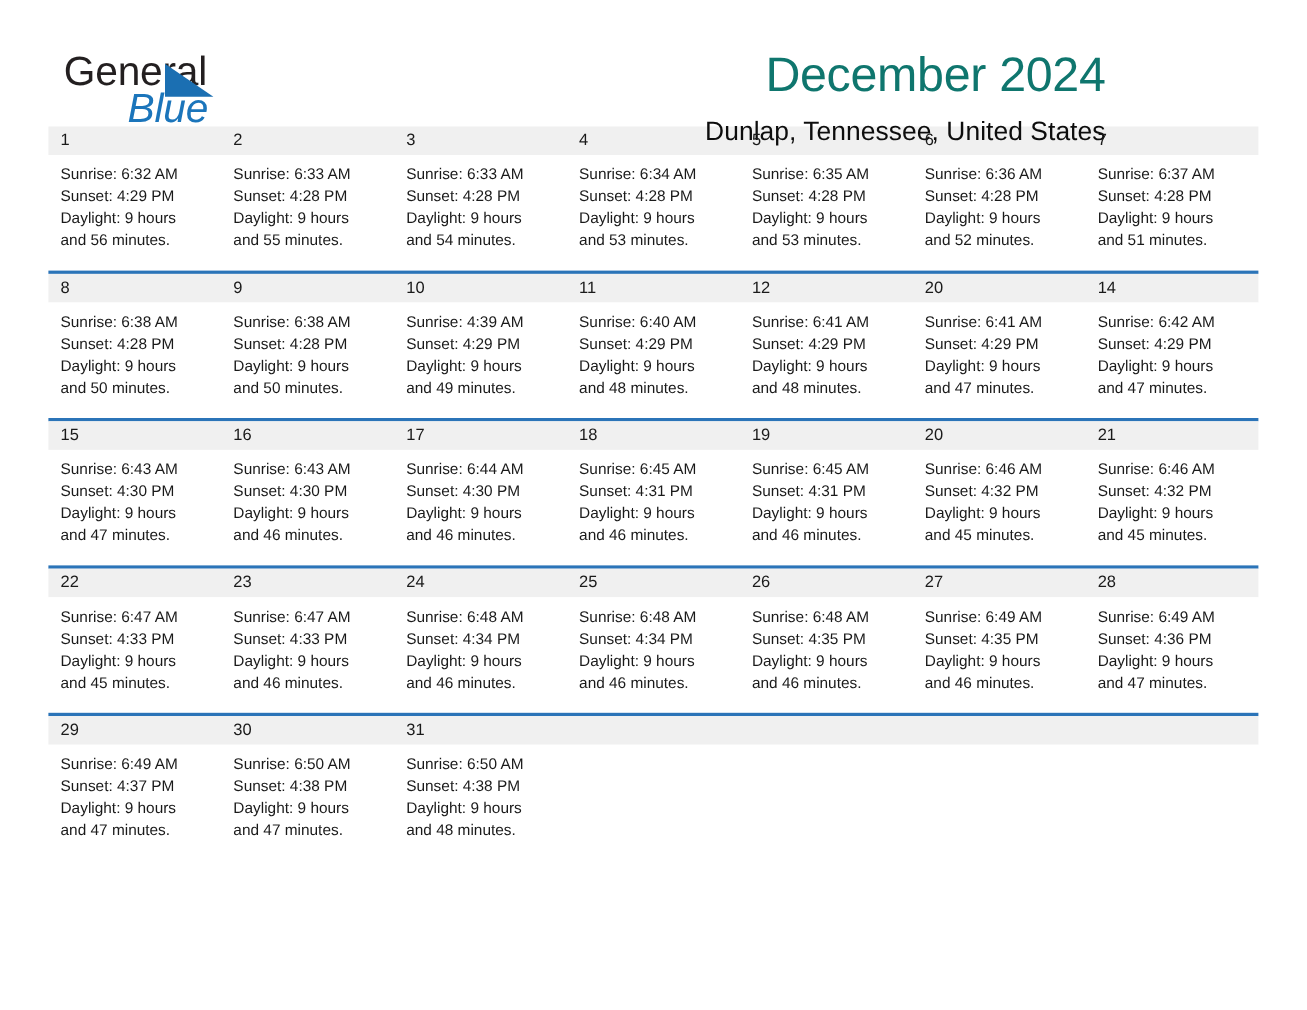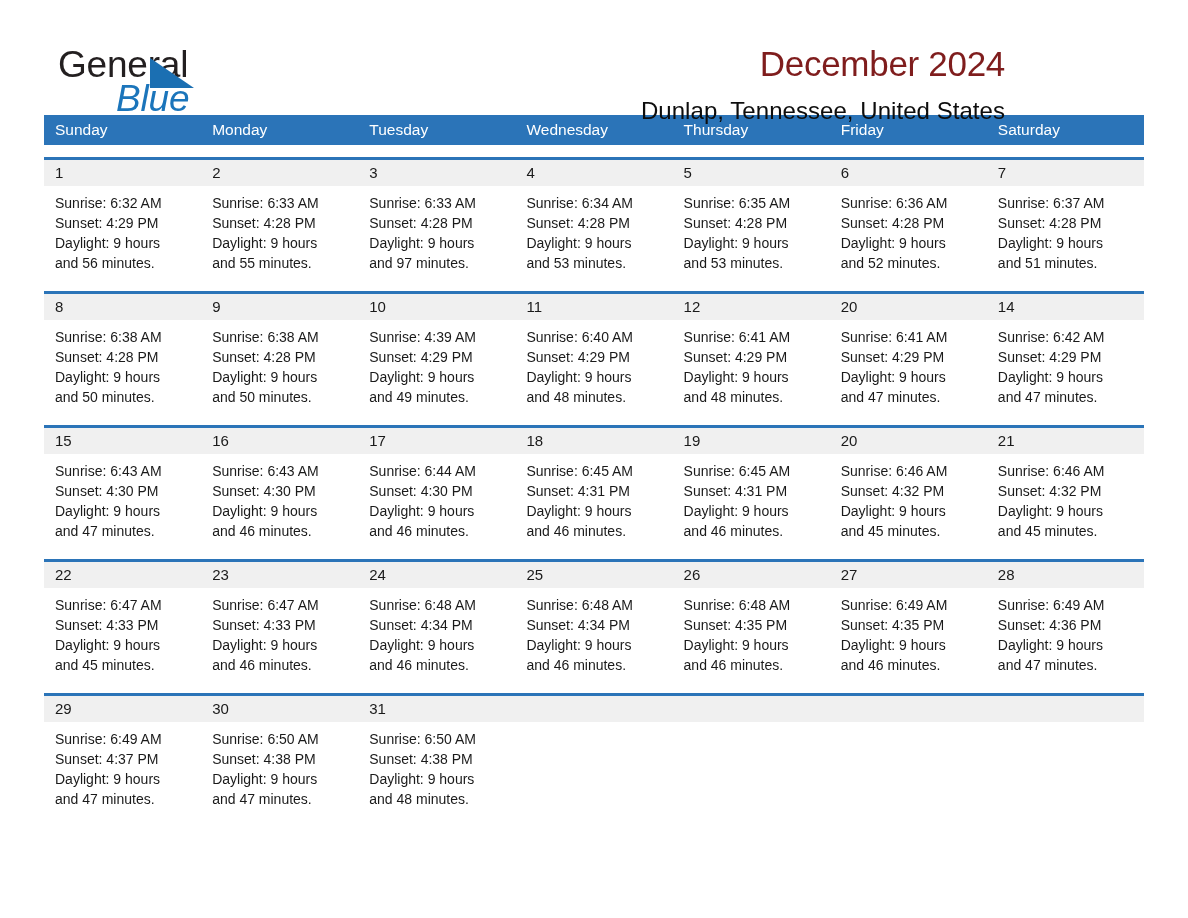"December 2024" .month-title { color: #7f1d1d -> #0f766e; font-size: 35px -> 44px }
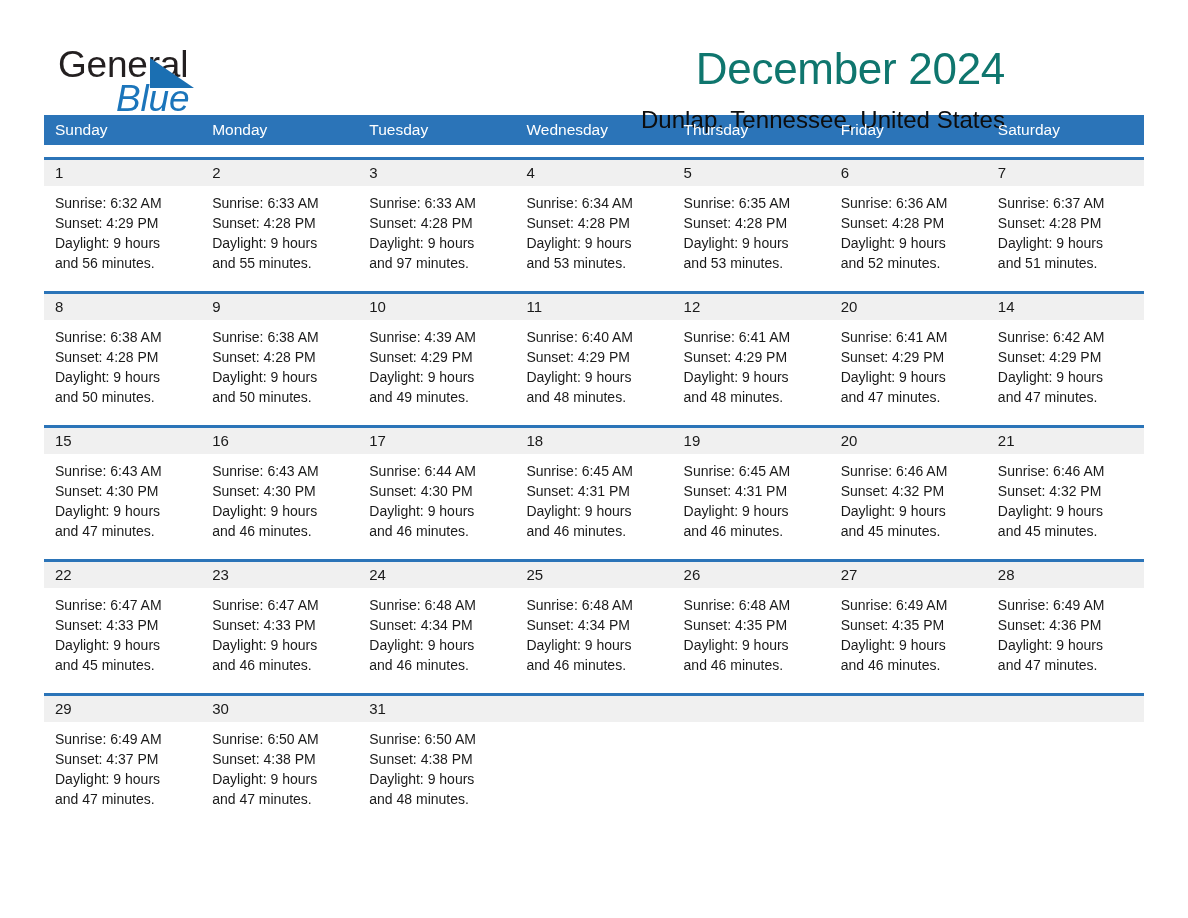"Sunday" div.weekdays { html: <div> <div>Sunday</div> <div>Monday</div> <div>Tuesday</div> <div>Wednesday</div> <div>Thursday</div> <div>Friday</div> <div>Saturday</div> </div> -> none }
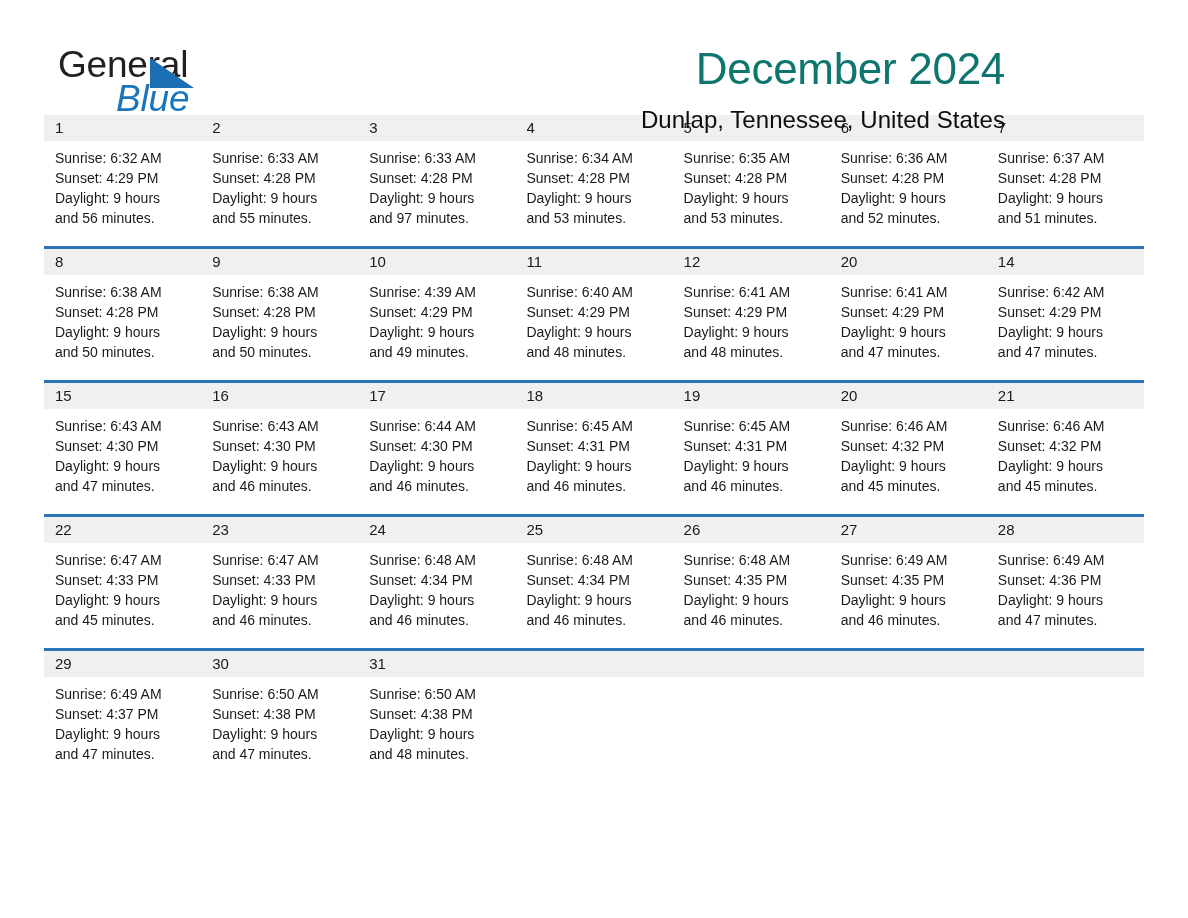"and 97 minutes." div.line { text: 97 -> 54 }
